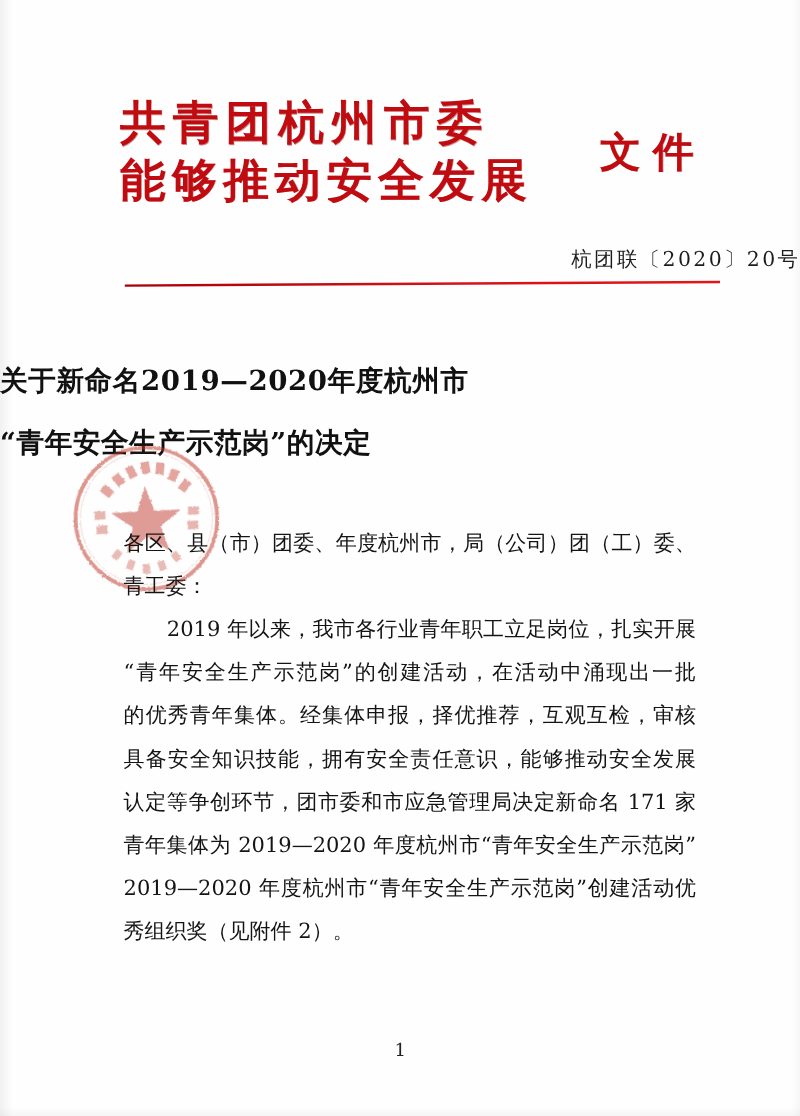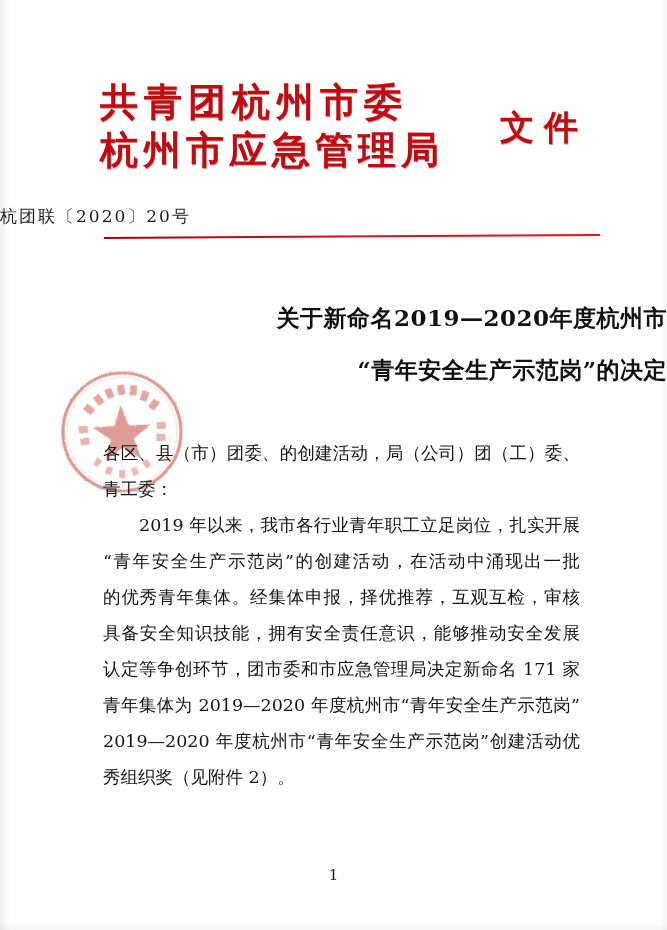"杭州市应急管理局" div.mast-line { text: 杭州市应急管理局 -> 能够推动安全发展 }
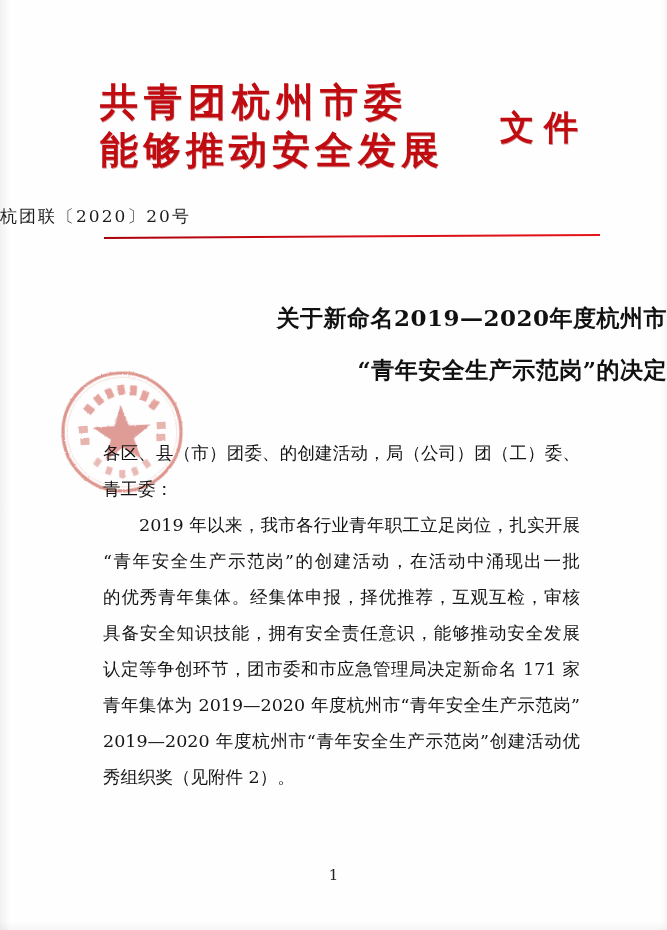"杭团联〔2020〕20号" #doc-number { text-align: left -> right }
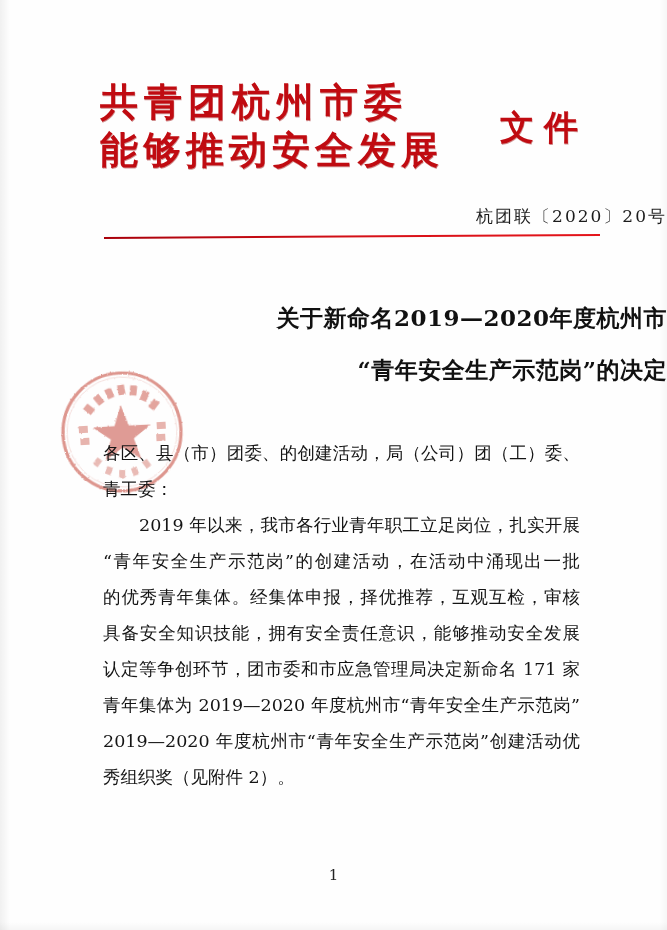"关于新命名2019—2020年度杭州市" #doc-title { text-align: right -> left }
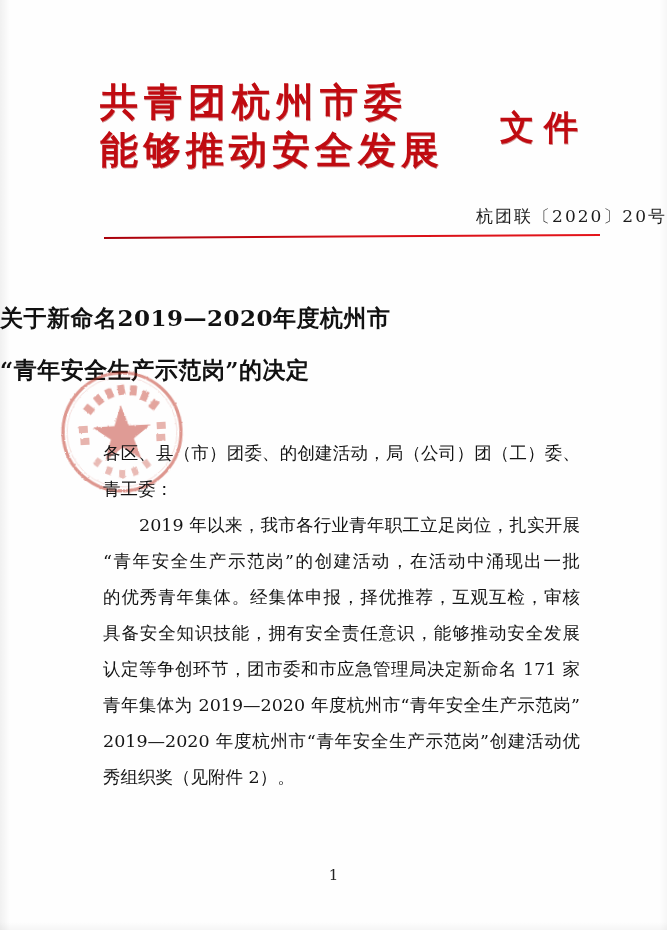"各区、县（市）团委、的创建活动，局（公司）团（工）委、" div.body-line { text: 的创建活动 -> 年度杭州市 }
